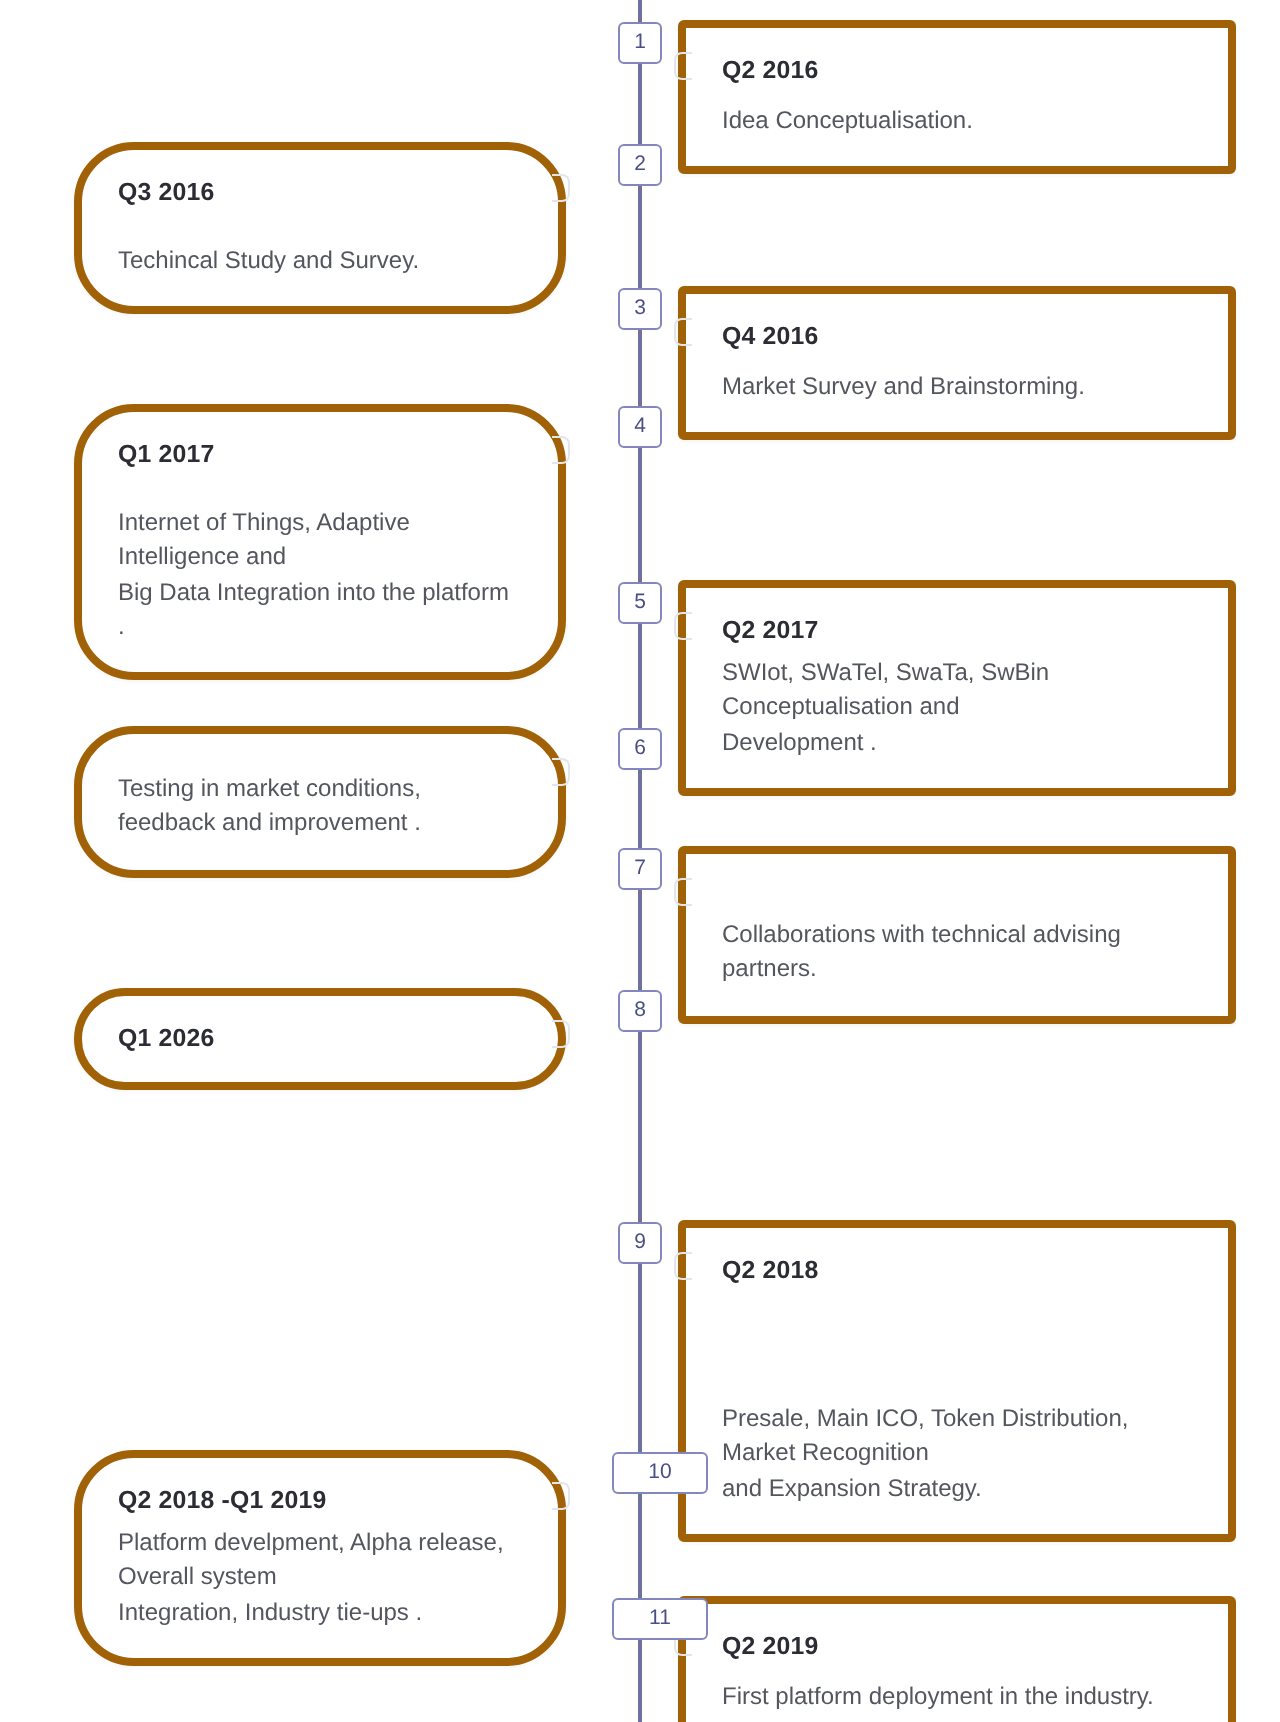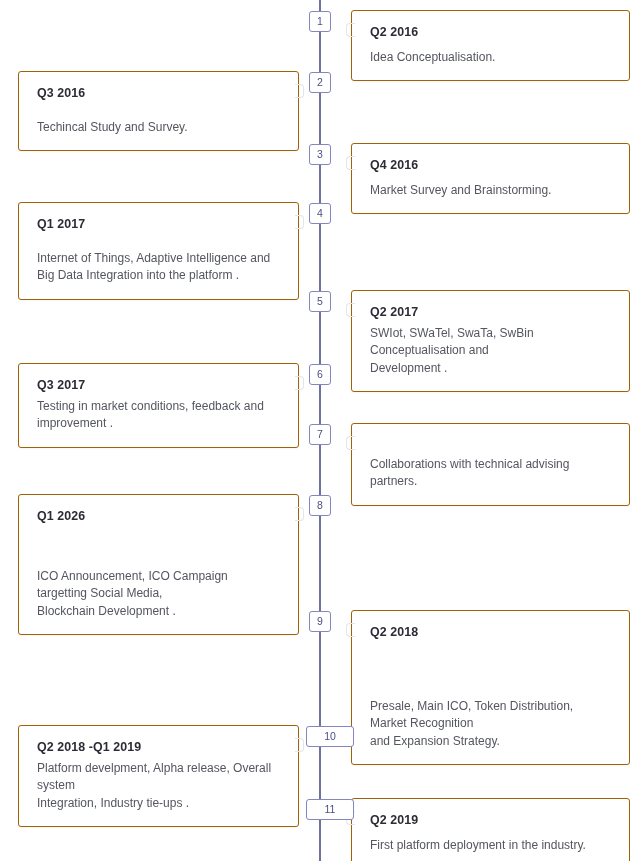"Q2 2016" .card { border: 1px solid #a16207 -> 4px solid #a16207; margin-left: 12px -> none }
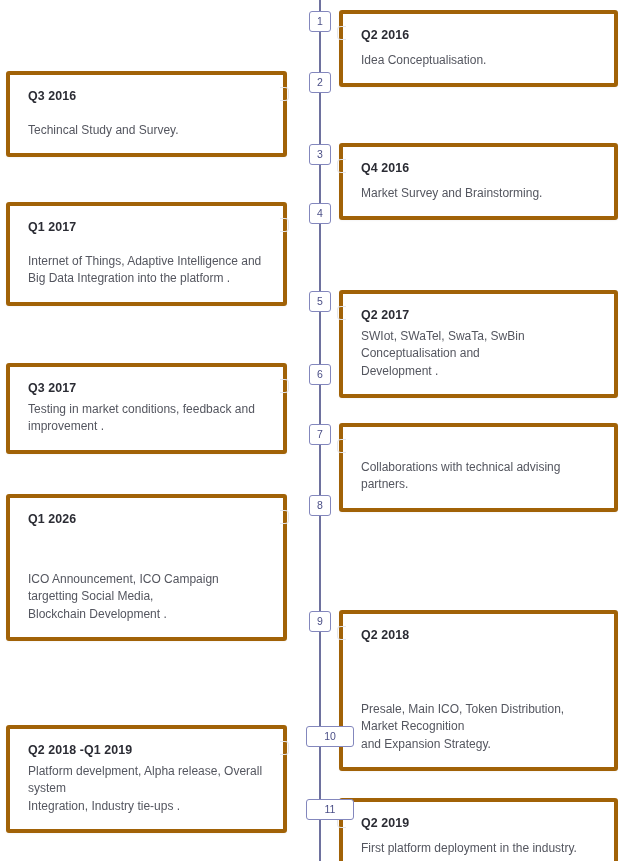"Q3 2016" .card.left { border-radius: none -> 30px; left: 6px -> 37px; width: 281px -> 246px }
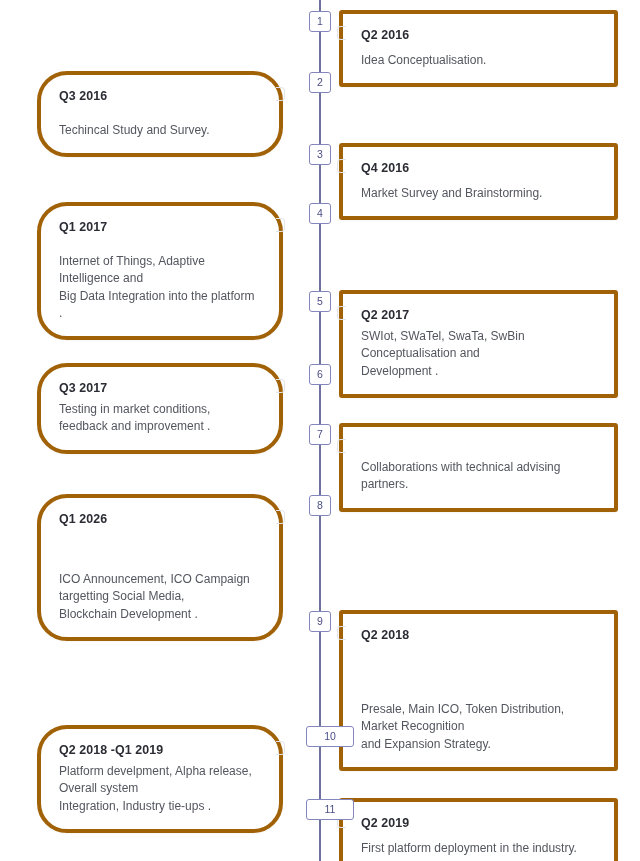"Q3 2017" p.card-title { html: <p>Q3 2017</p> -> none }
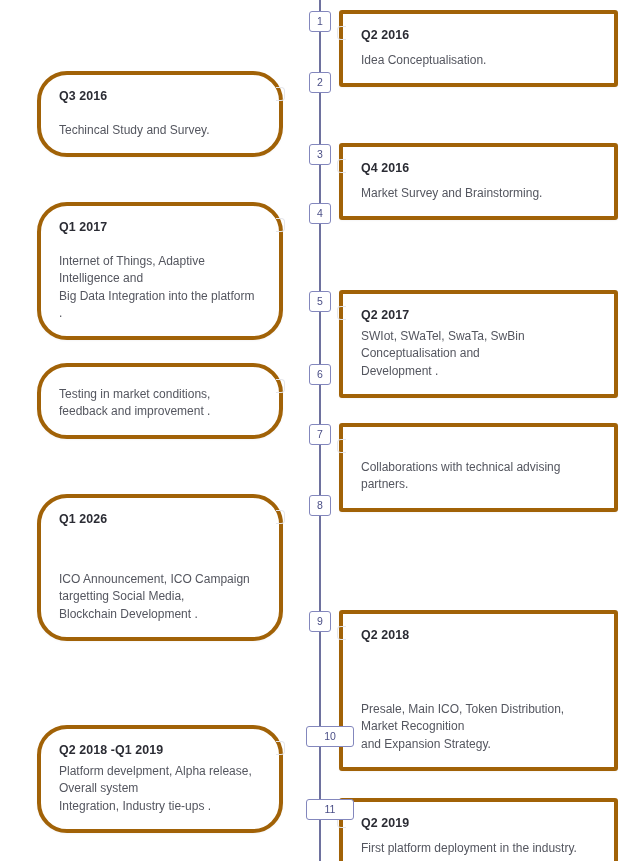"ICO Announcement, ICO Campaign" p.card-body { html: <p>ICO Announcement, ICO Campaign targetting Social Media, Blockchain Development .</p> -> none }
